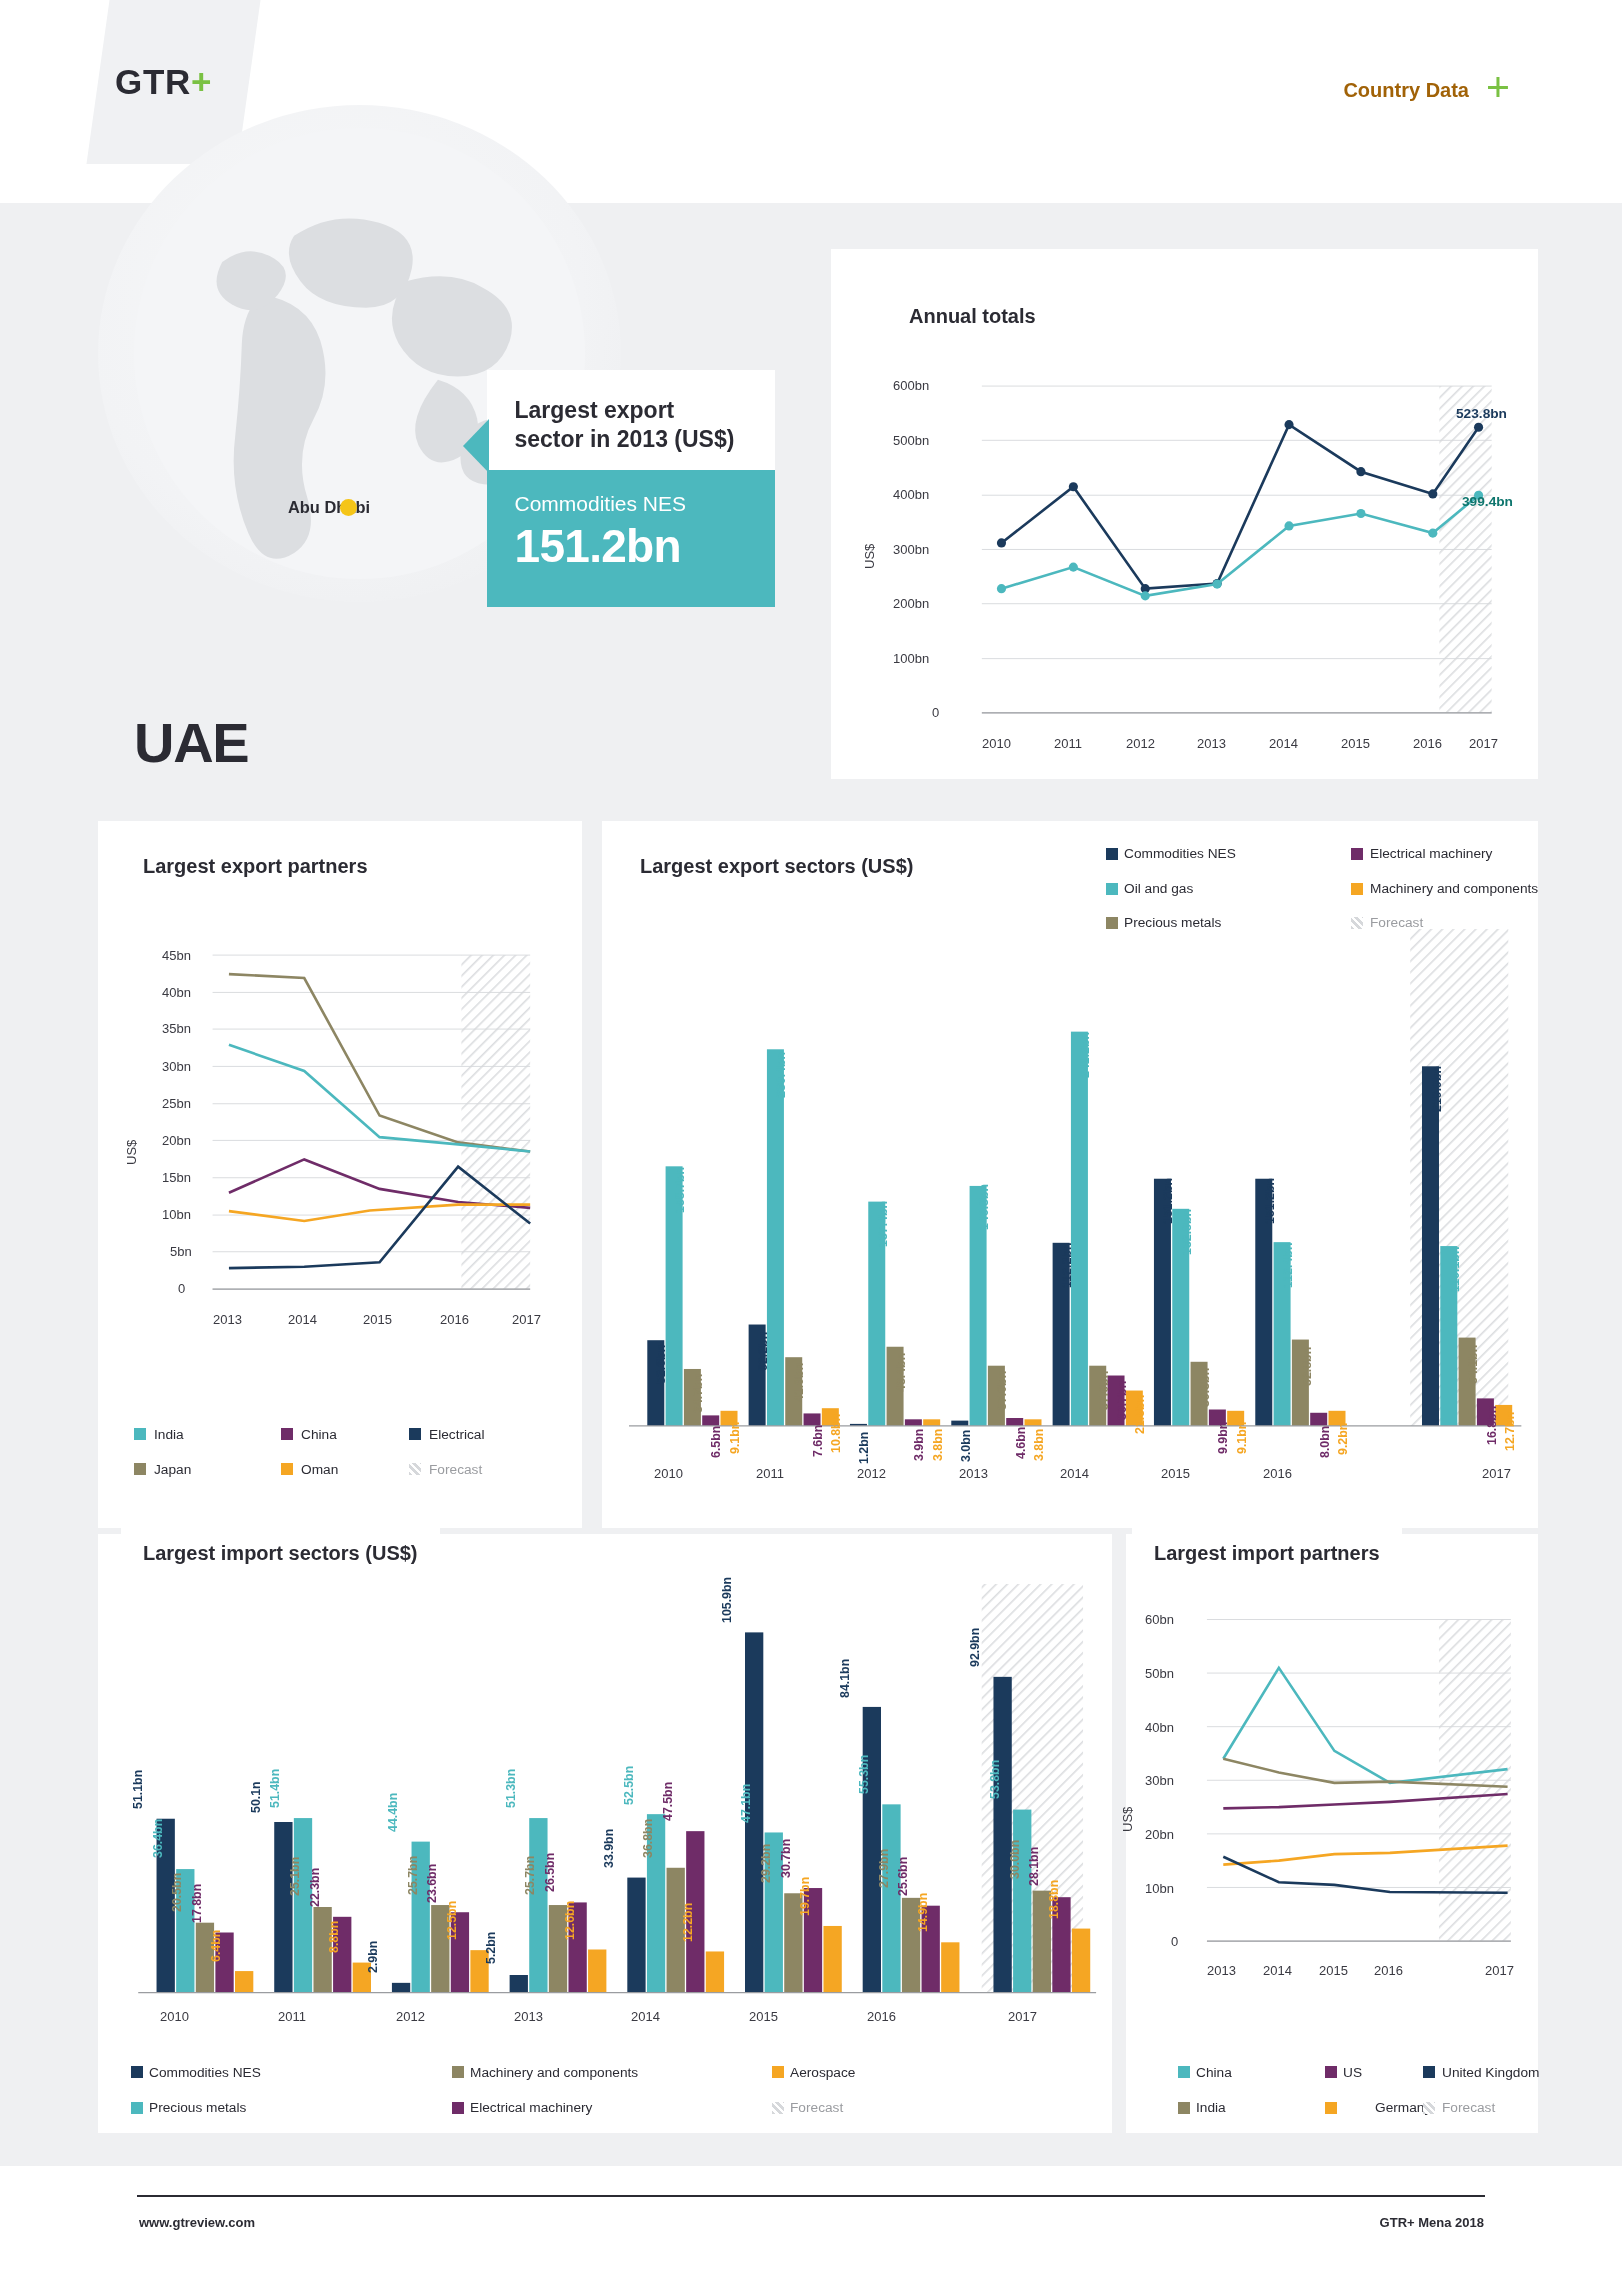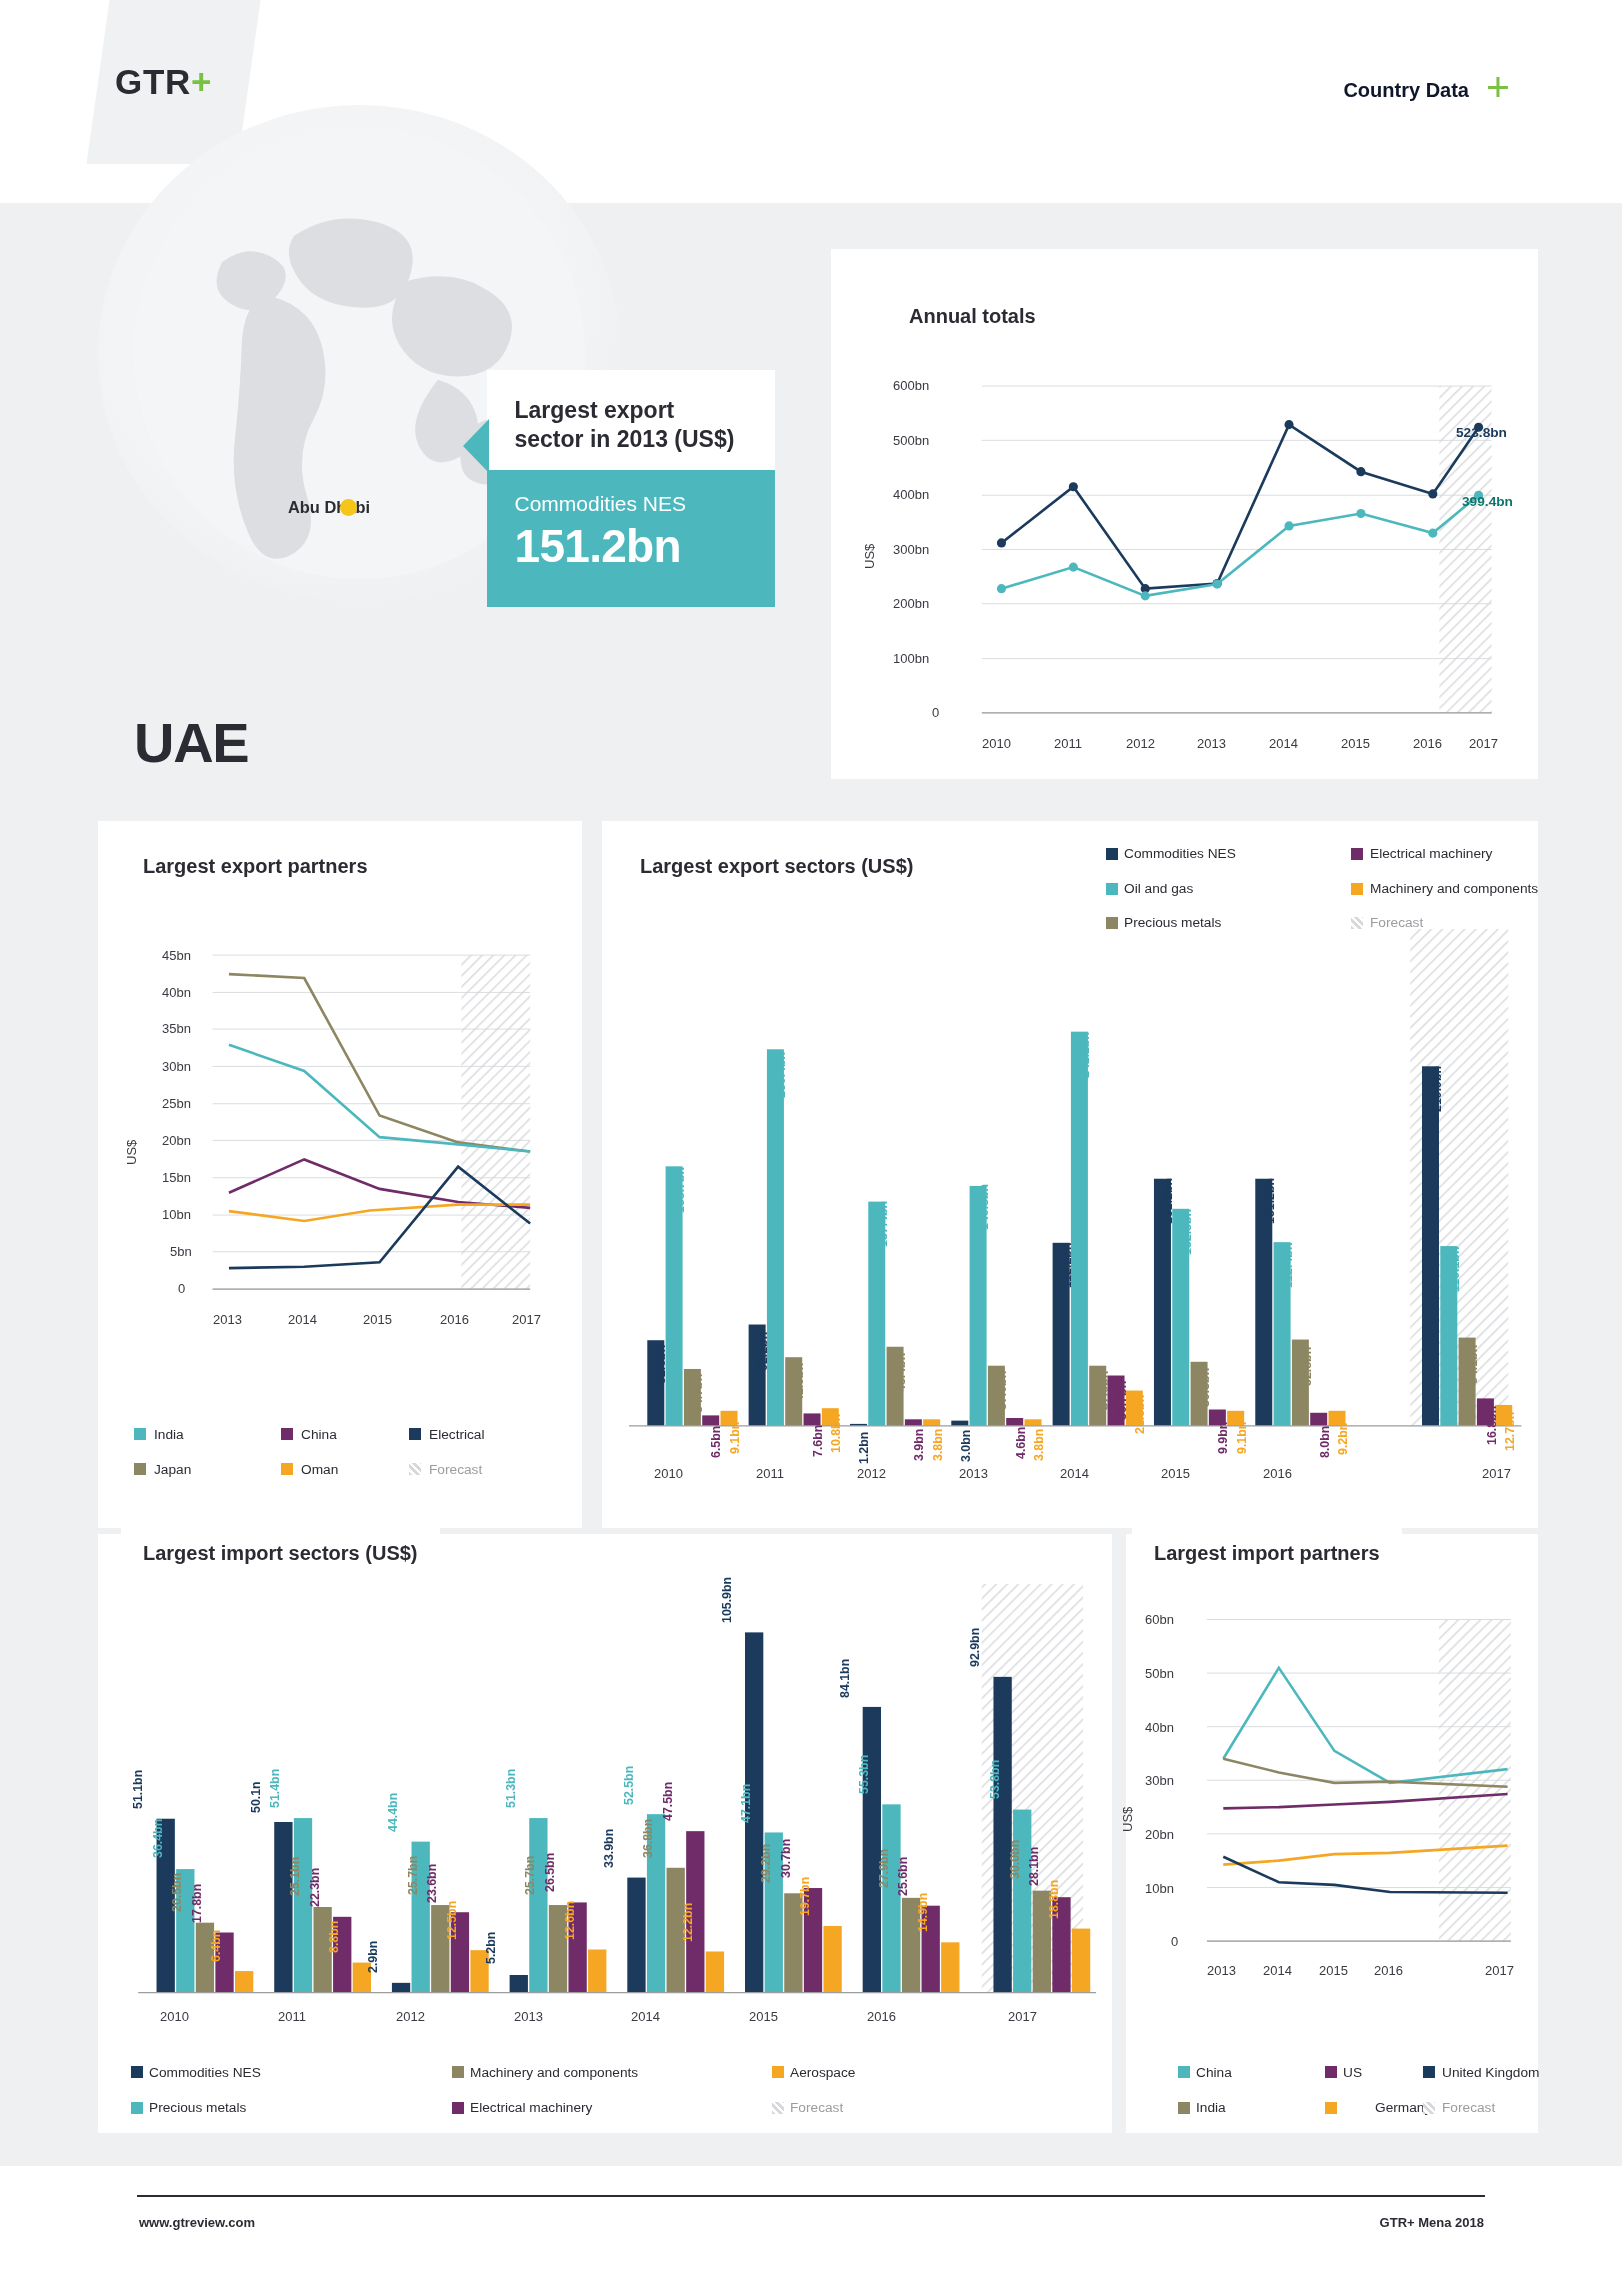"Country Data" .country-data { color: #0f172a -> #a16207 }
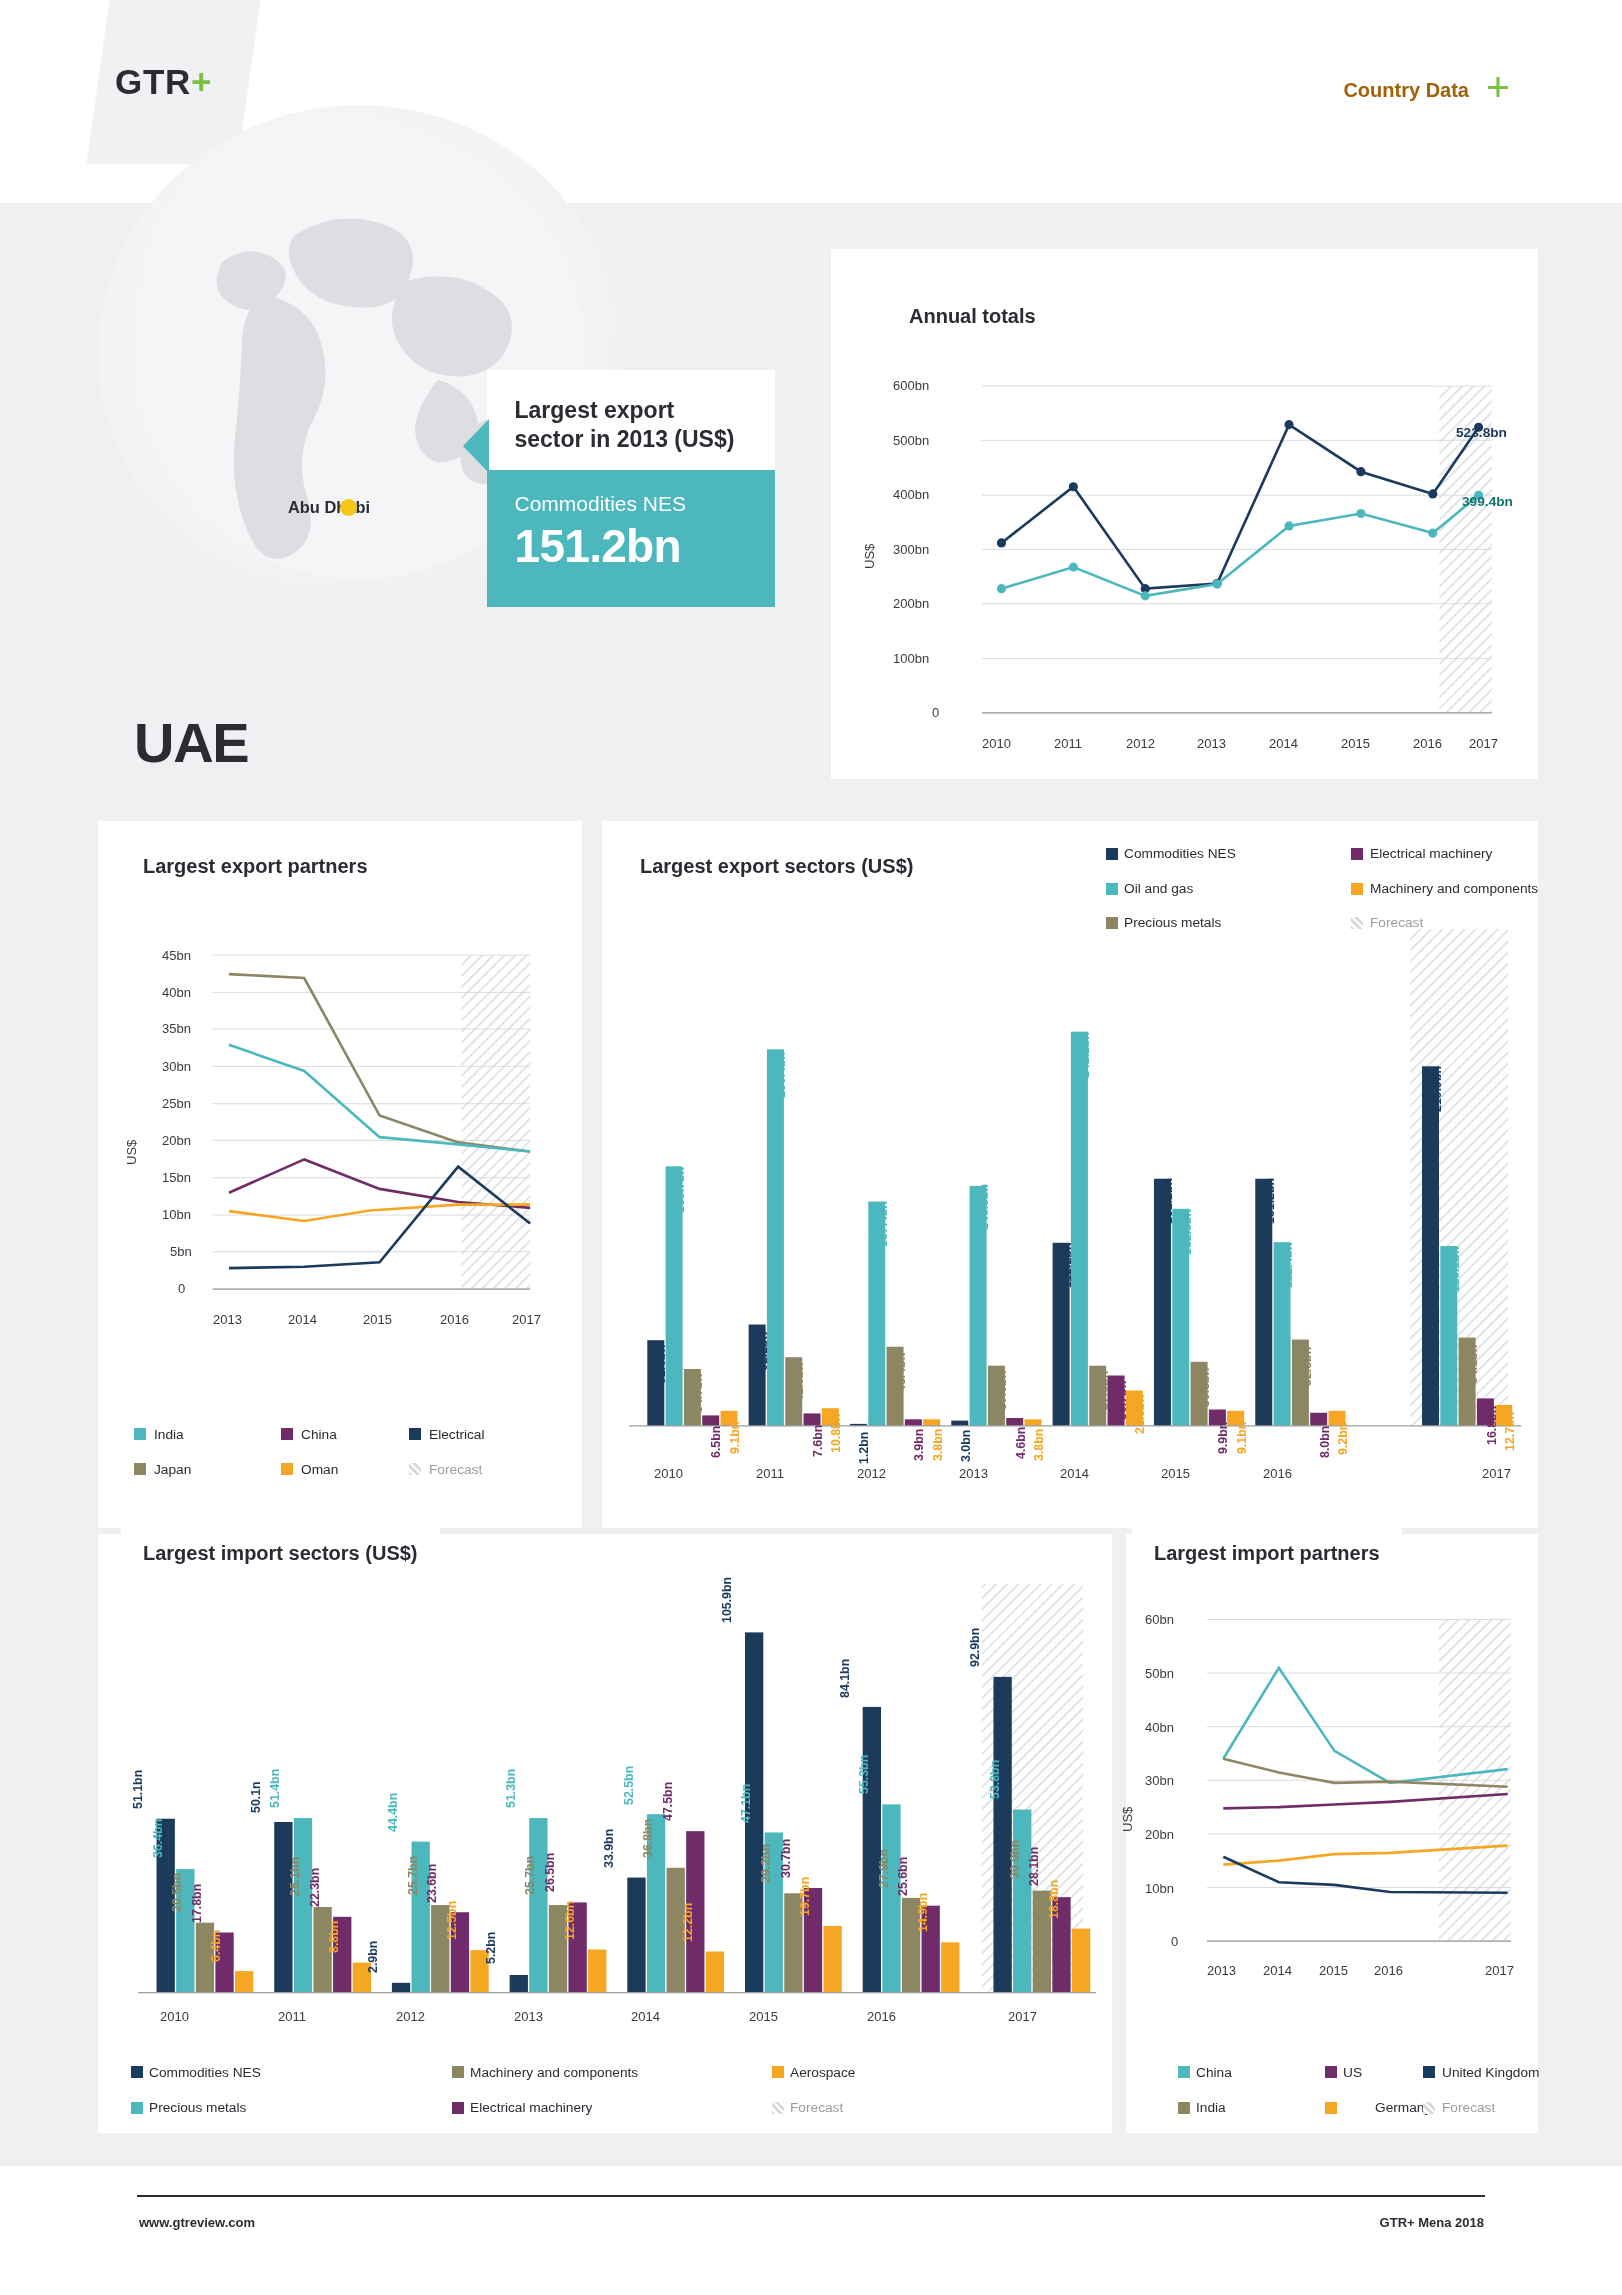"523.8bn" div.dot-lbl { top: 425px -> 406px }
